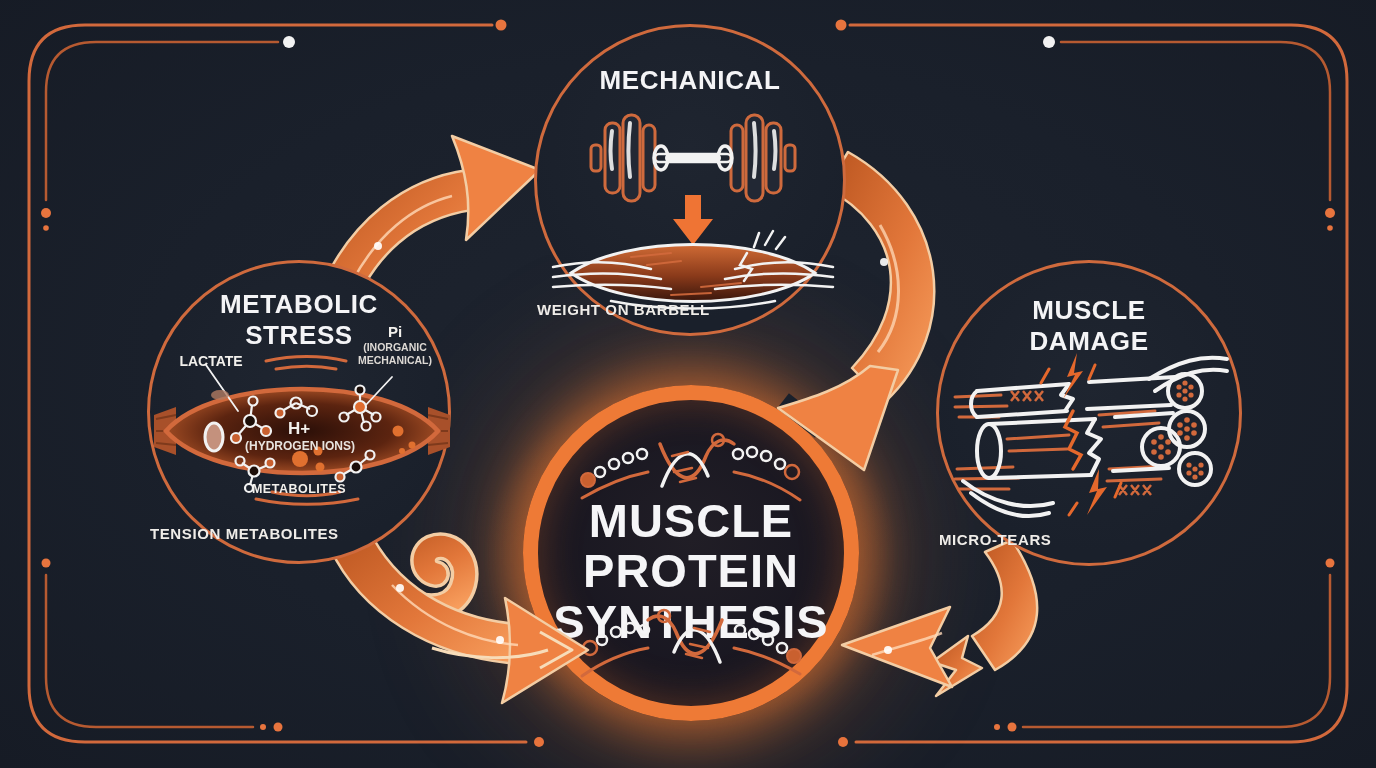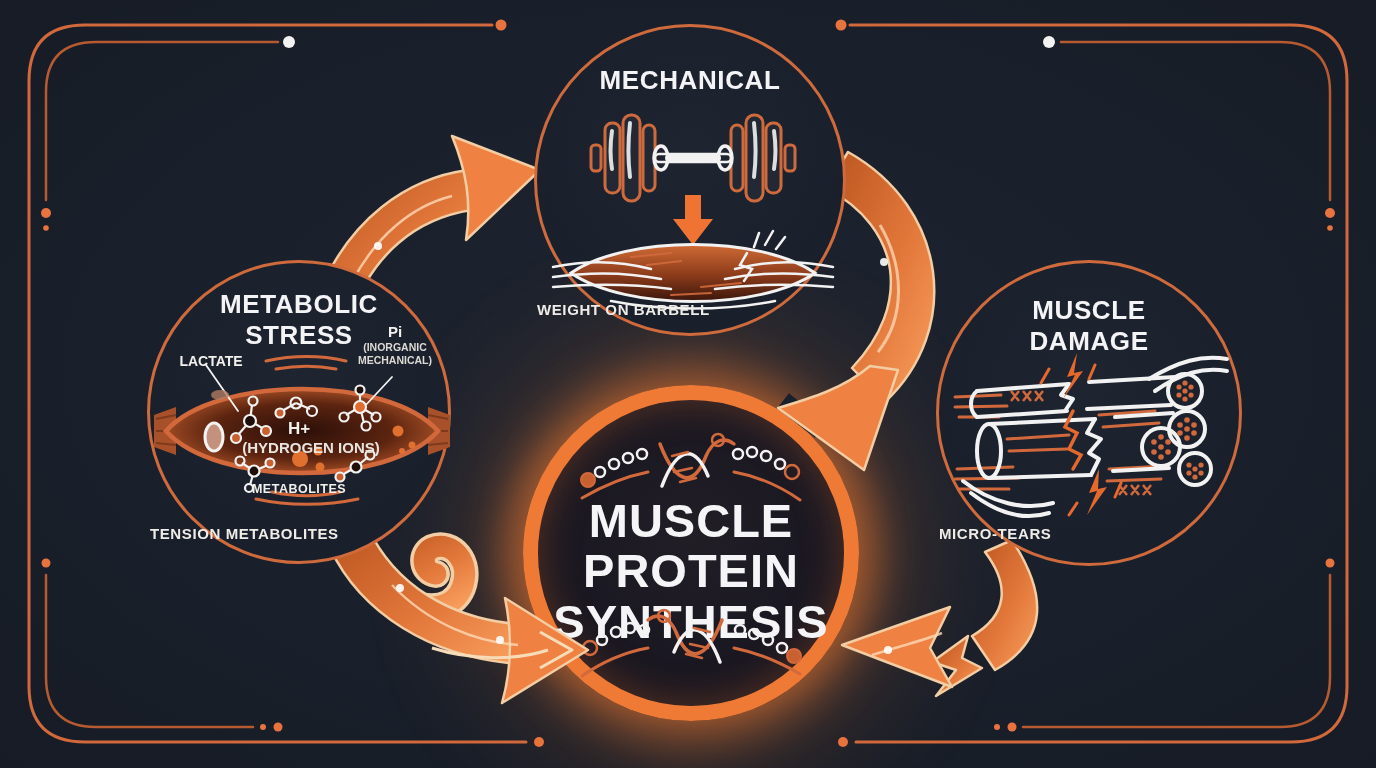"(HYDROGEN IONS)" .lbl-h-sub { font-size: 15px -> 12px; left: 12px -> 1px }
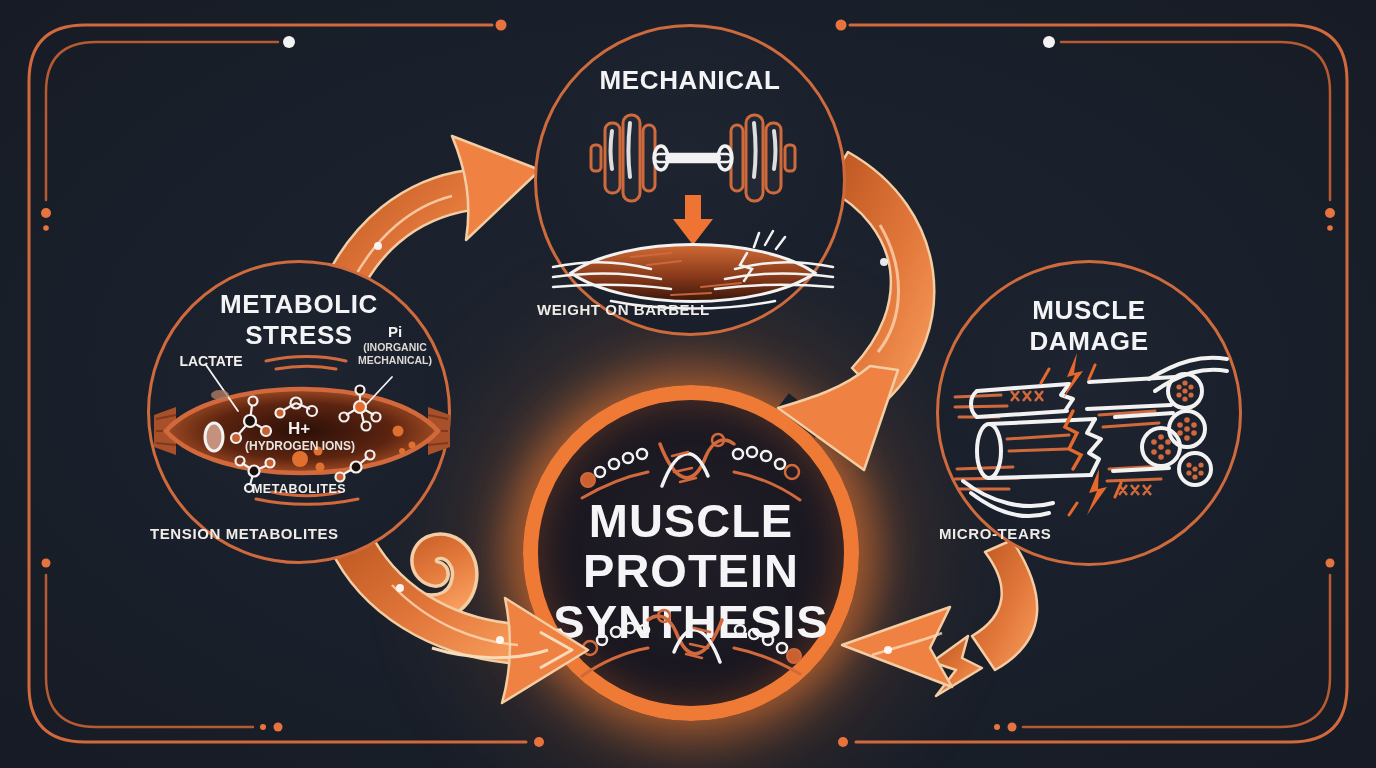"MICRO-TEARS" div.node-caption { top: 262px -> 268px }
